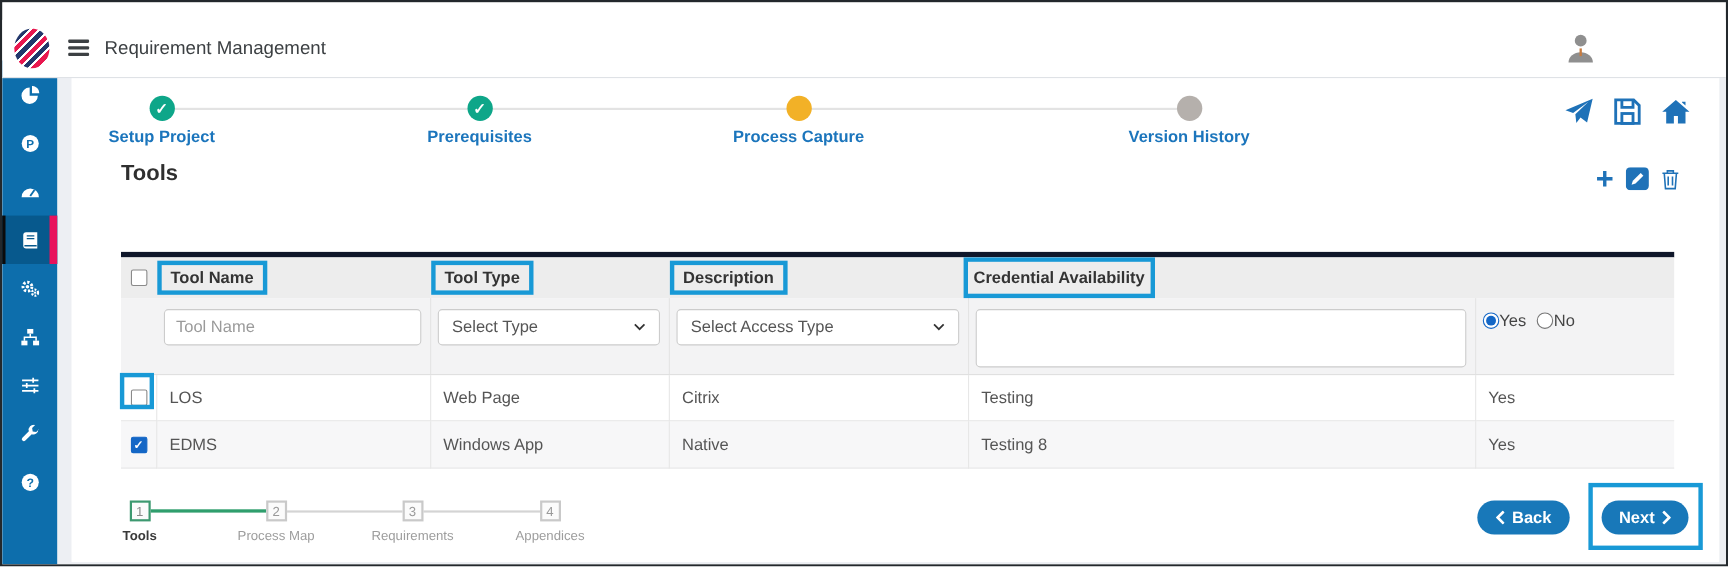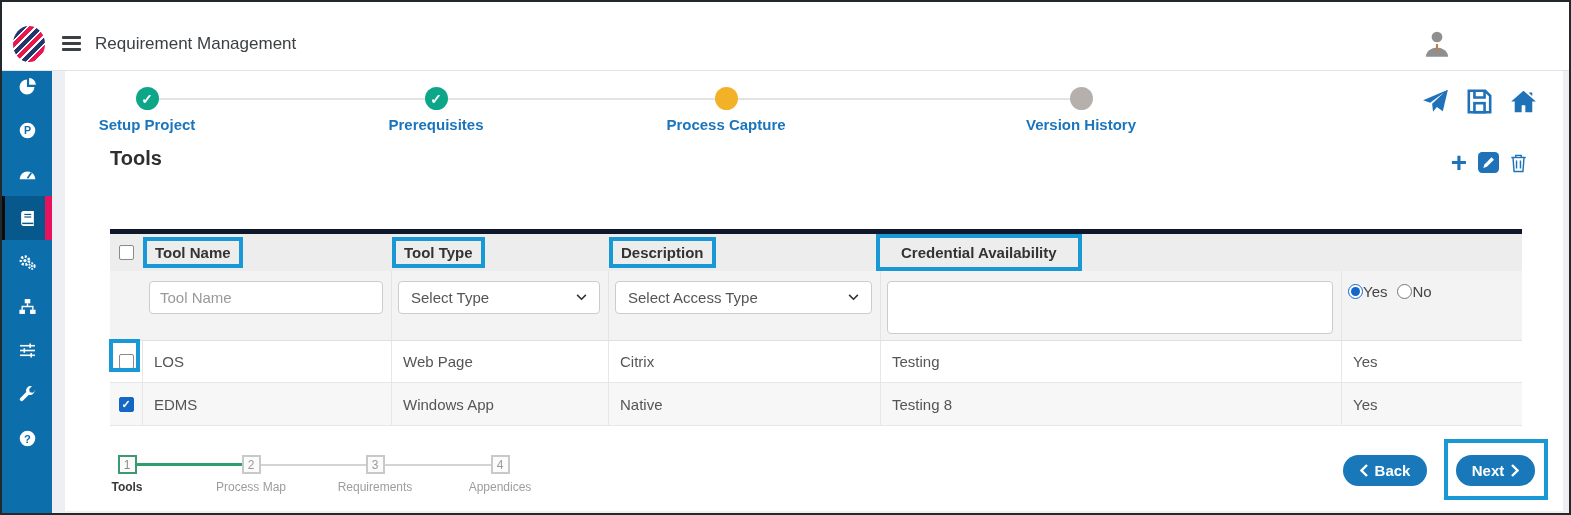"Credential Availability" span.annot { padding: 6px 21px -> 6px 5px }
